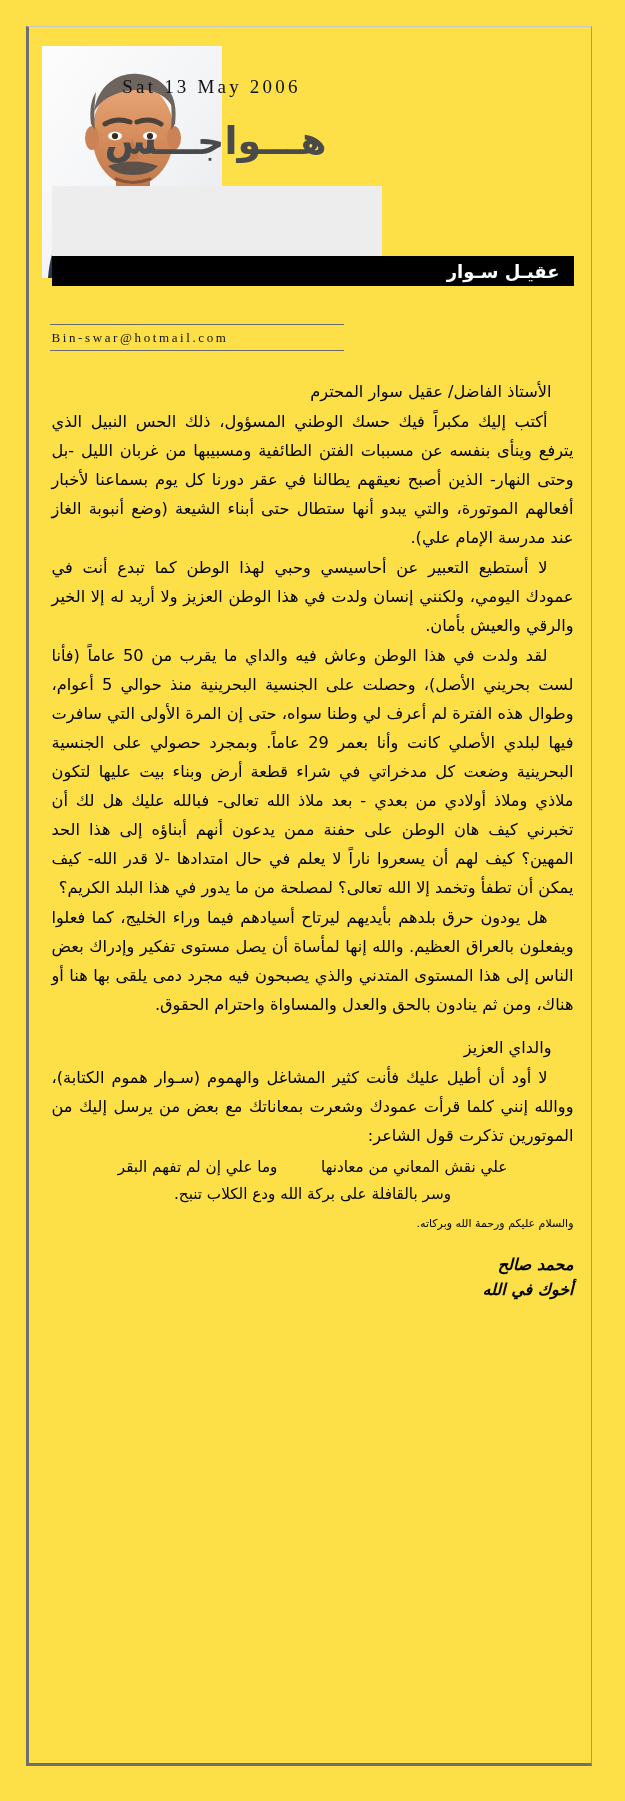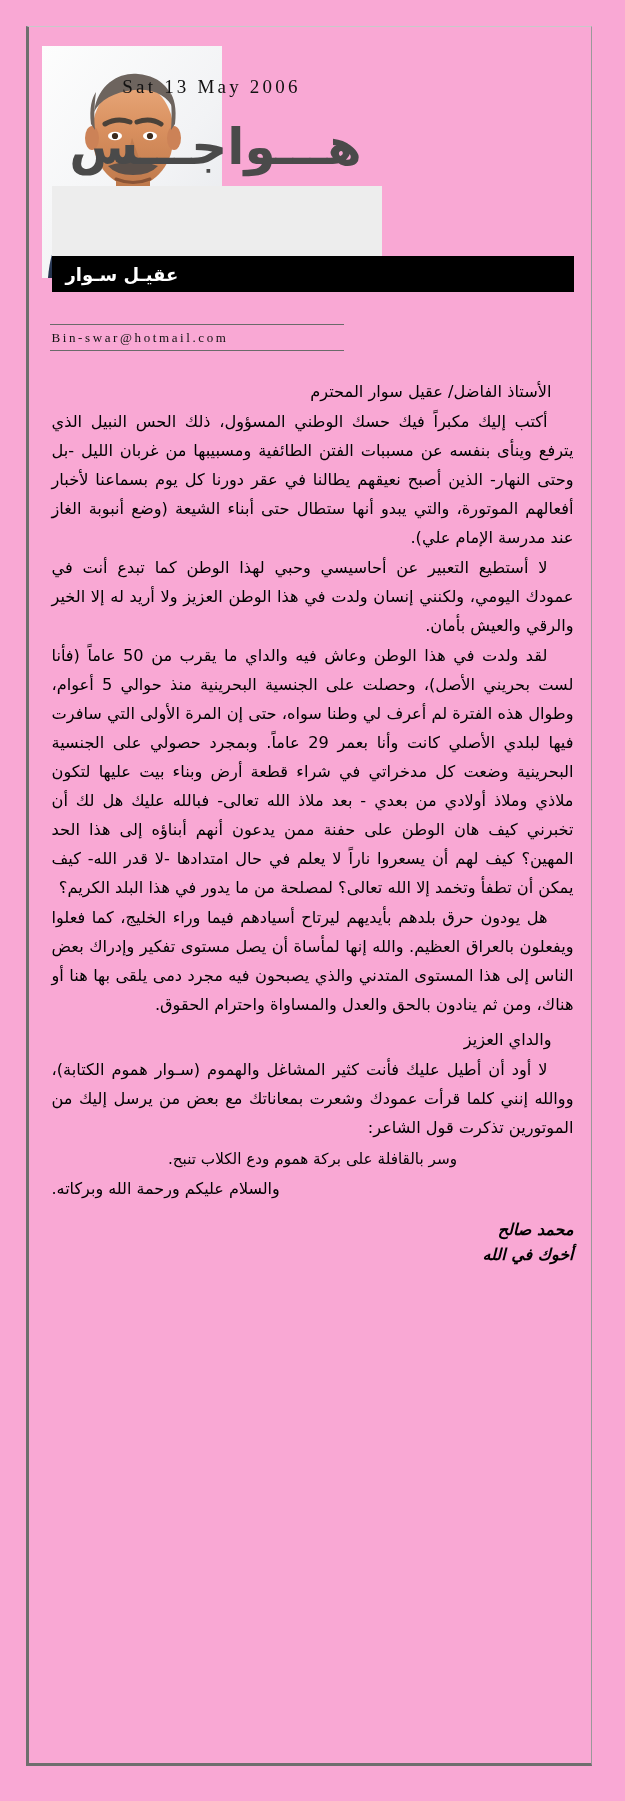"Sat 13 May 2006" .page { background: #f9a8d4 -> #fde047 }
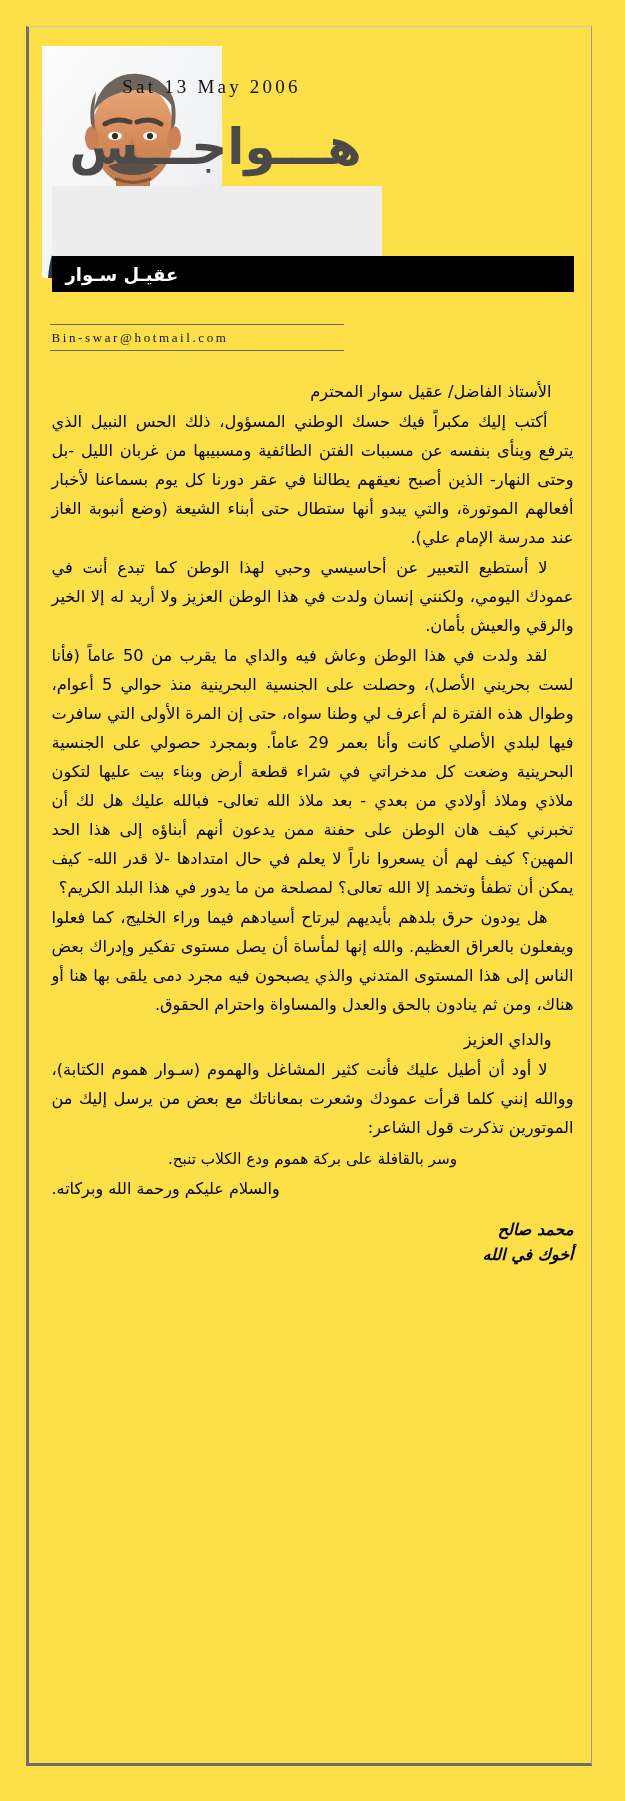"هـــواجـــس" .logo { font-size: 50px -> 38px }
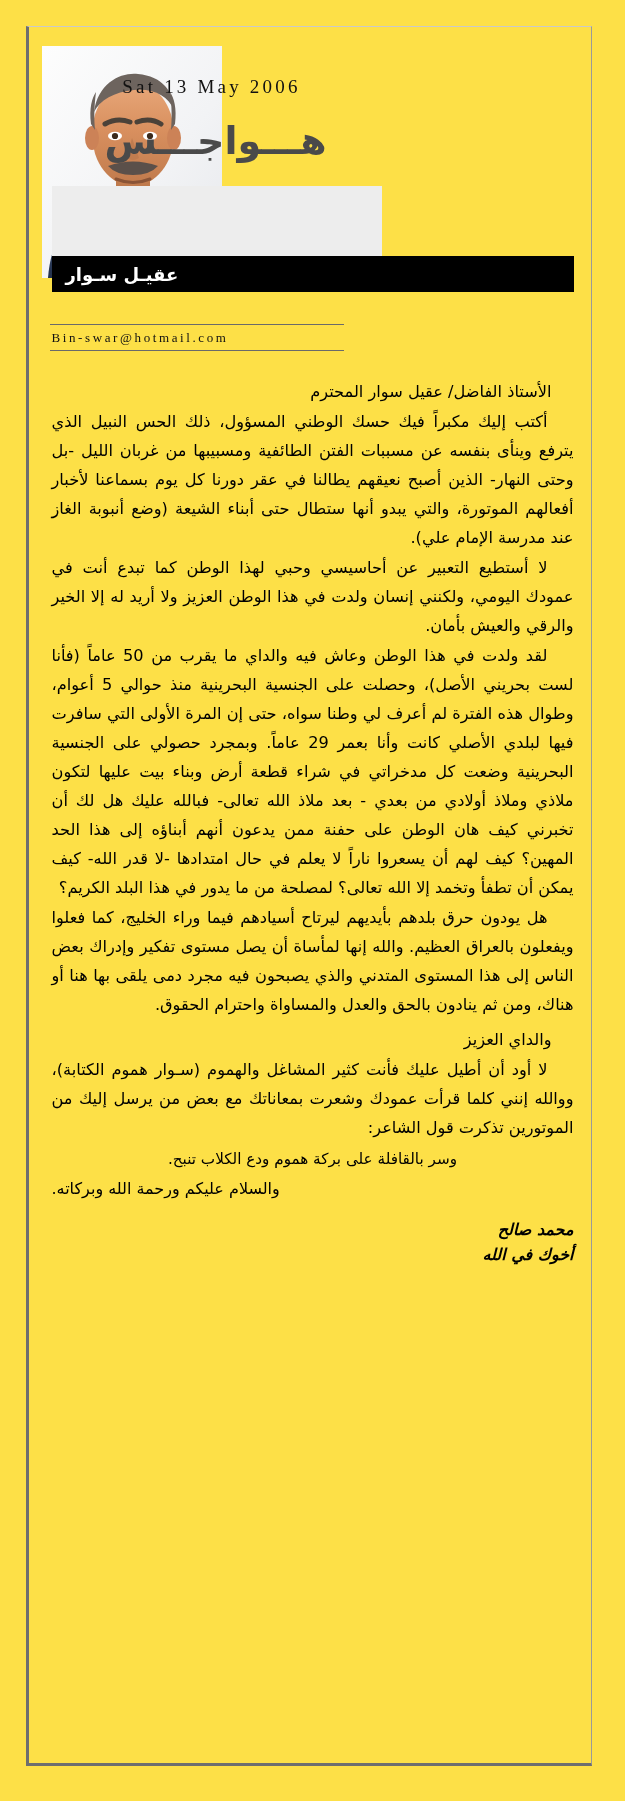"عقيـل سـوار" .namebar { height: 36px -> 30px; justify-content: flex-end -> flex-start }
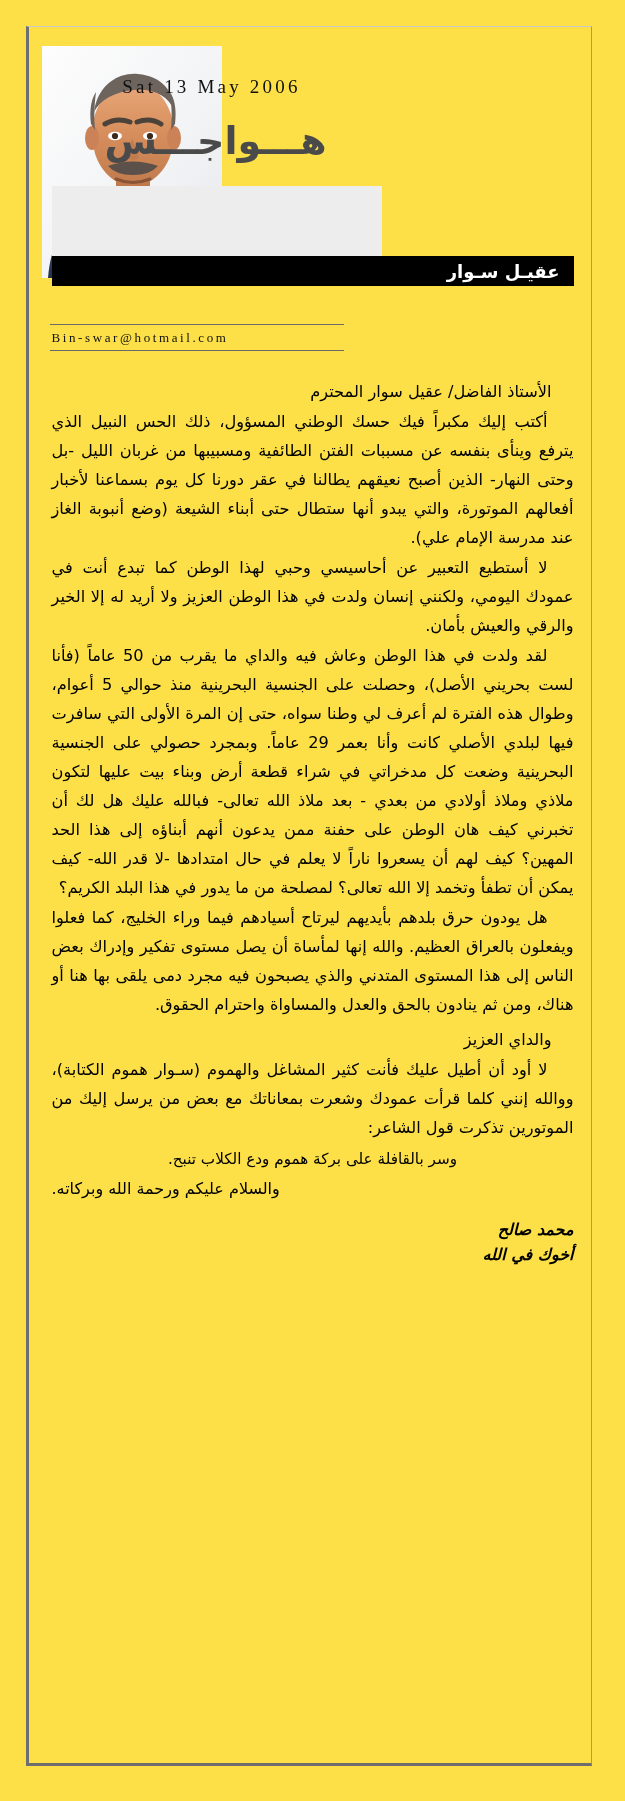"الأستاذ الفاضل/ عقيل سوار المحترم" .article p.heading { margin-top: 6px -> 14px }
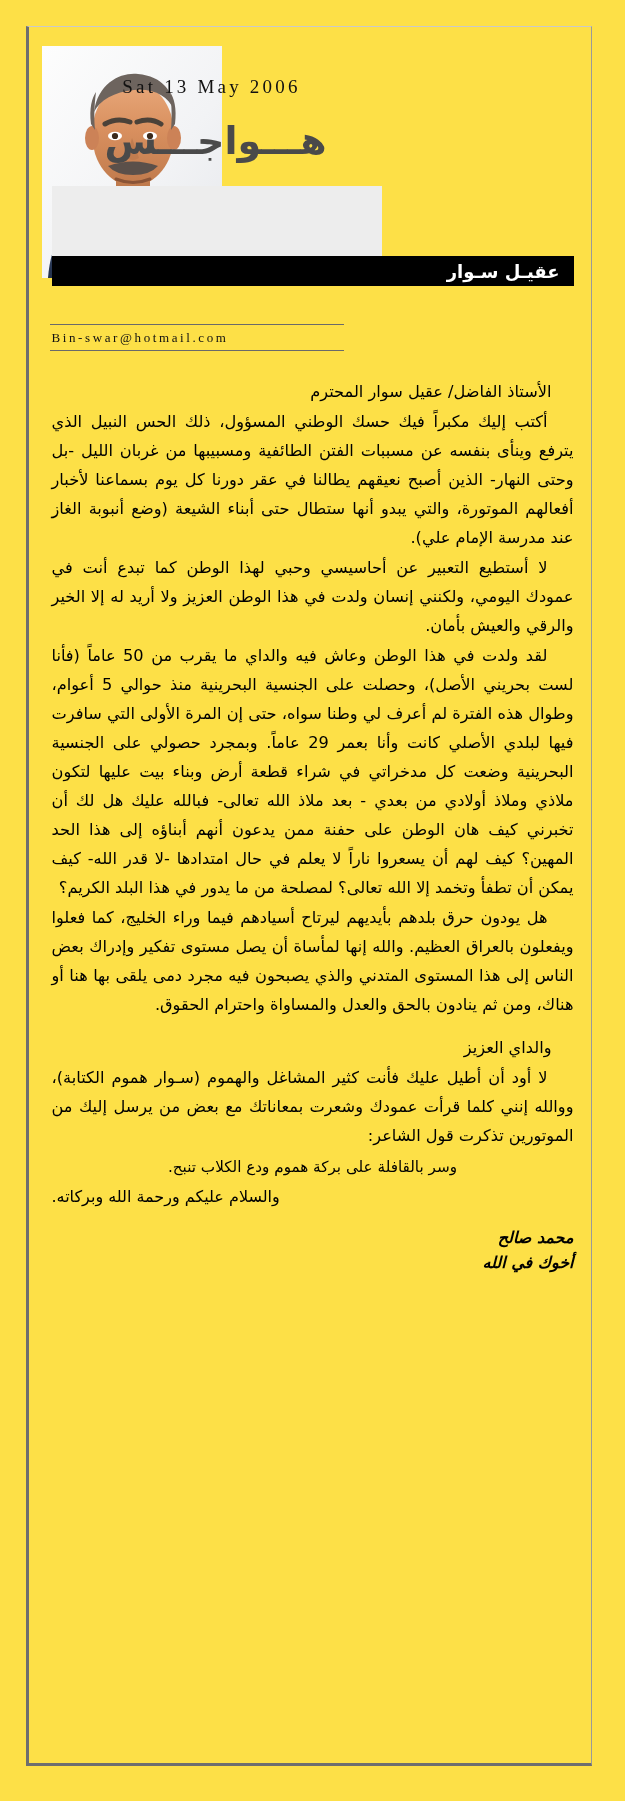"علي نقش المعاني من معادنها" p.verse { html: none -> <p> <span>علي نقش المعاني من معادنها</span> <span></span> <span>وما علي إن لم تفهم البقر</span> </p> }
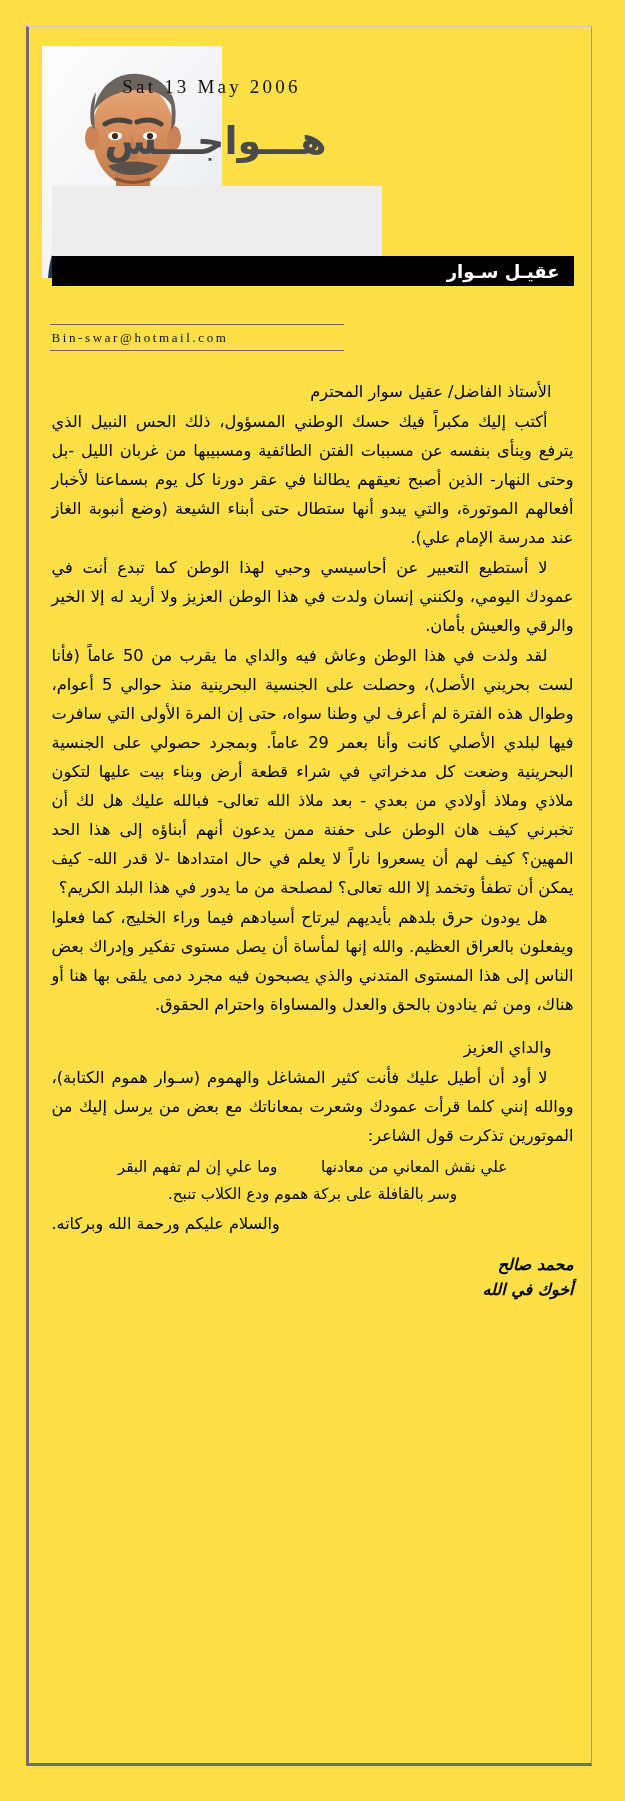"وسر بالقافلة على بركة هموم" p.verse { text: هموم -> الله }
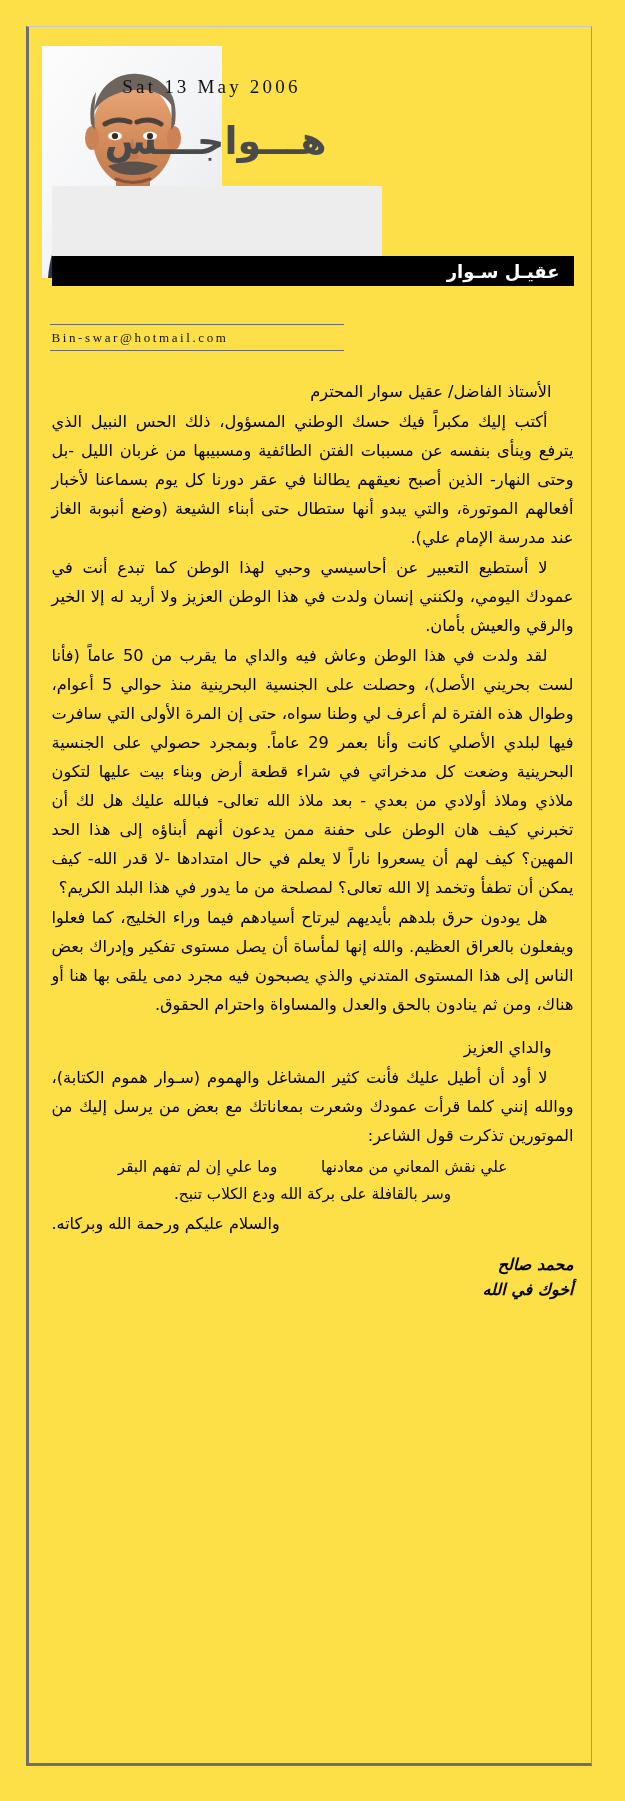"والسلام عليكم ورحمة الله وبركاته." .closing { font-size: 16px -> 11px; text-align: left -> right }
